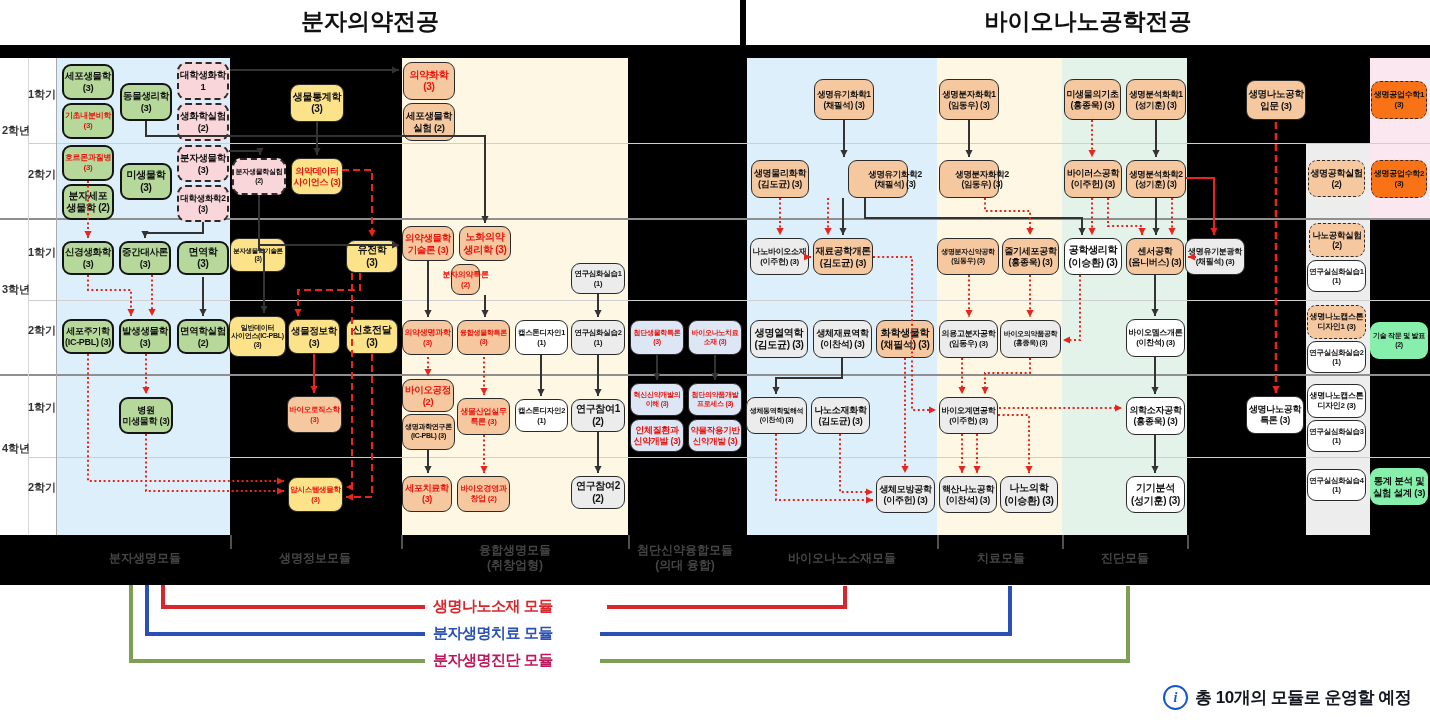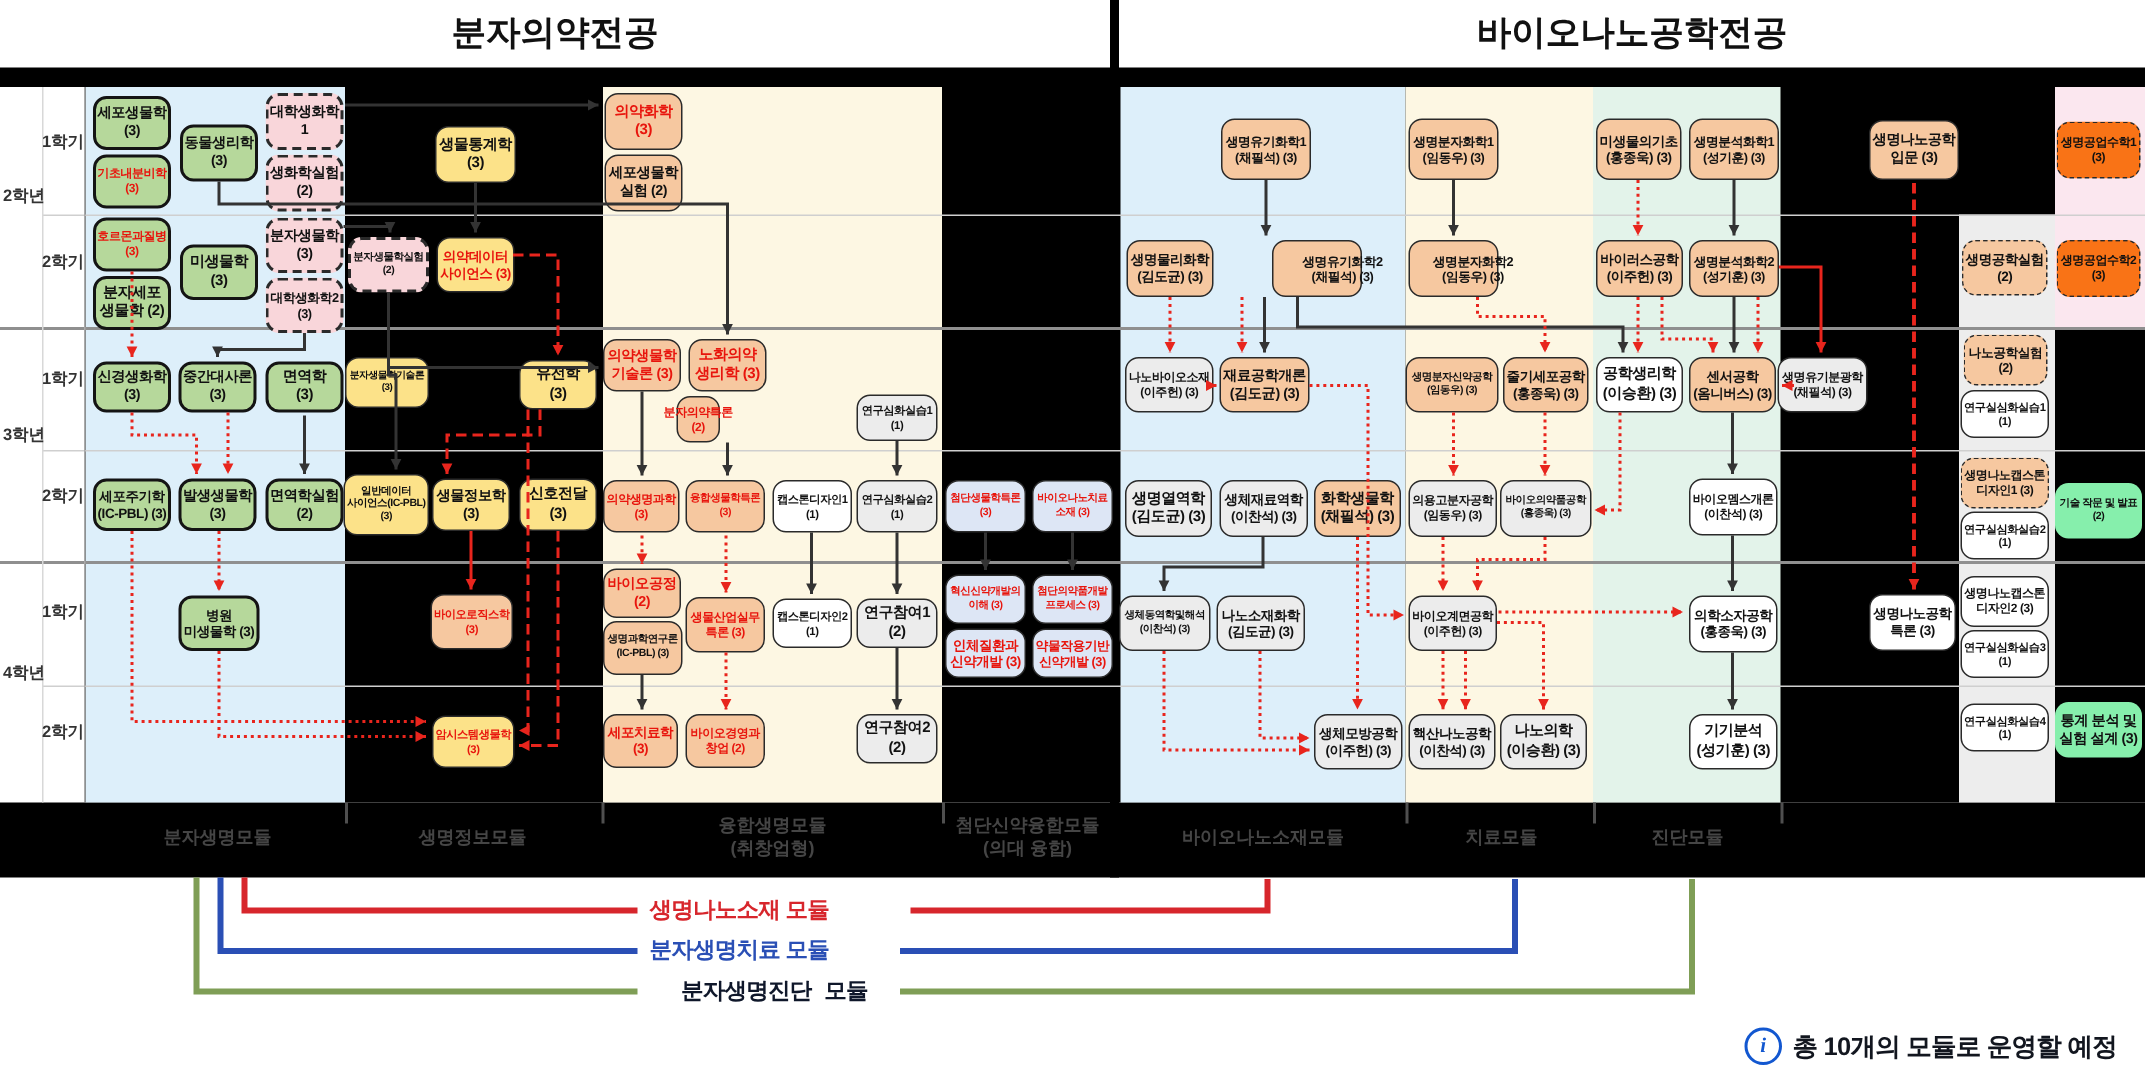"분자생명진단 모듈" div.legendtext { color: #0f172a -> #be185d; font-family: Liberation Mono, monospace -> none; left: 454px -> 433px }
